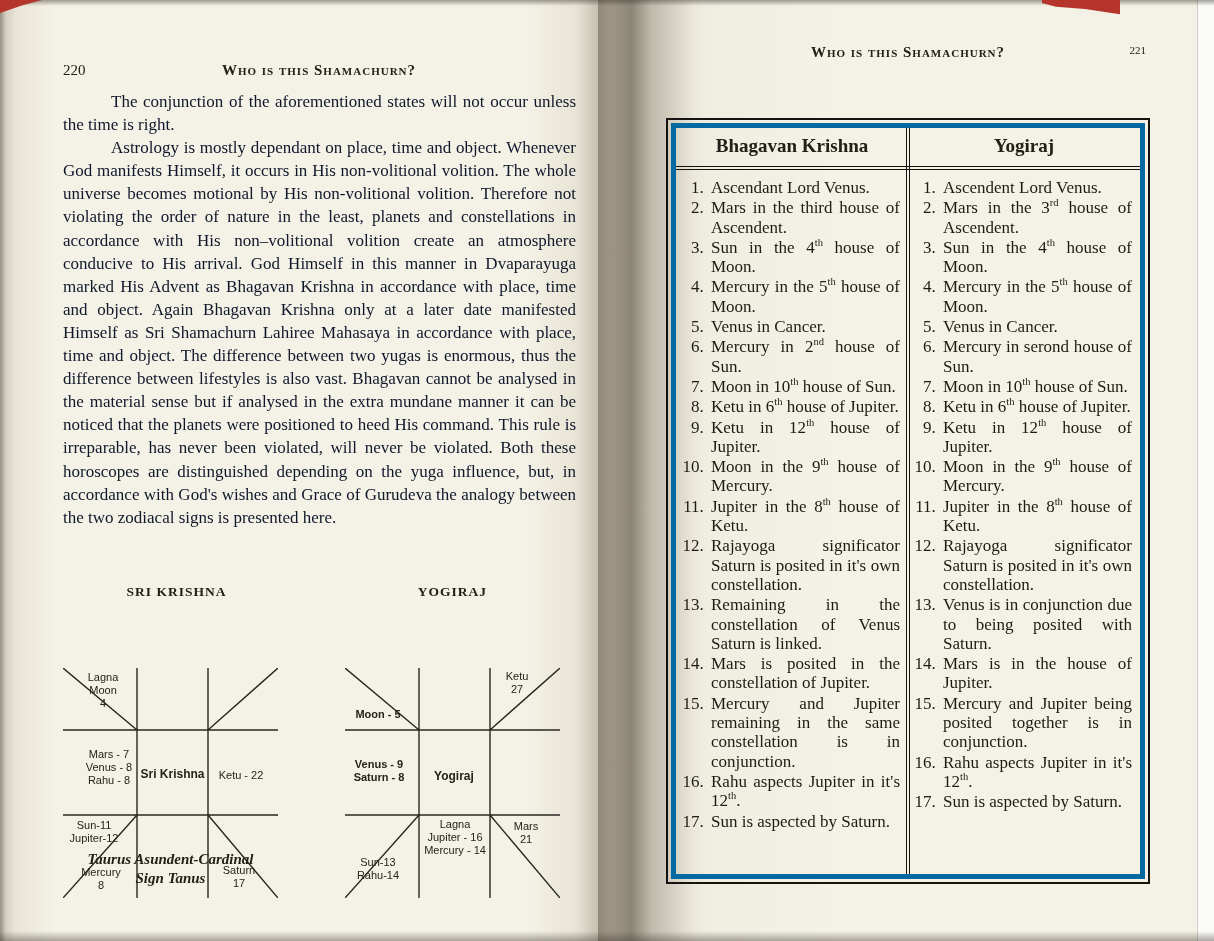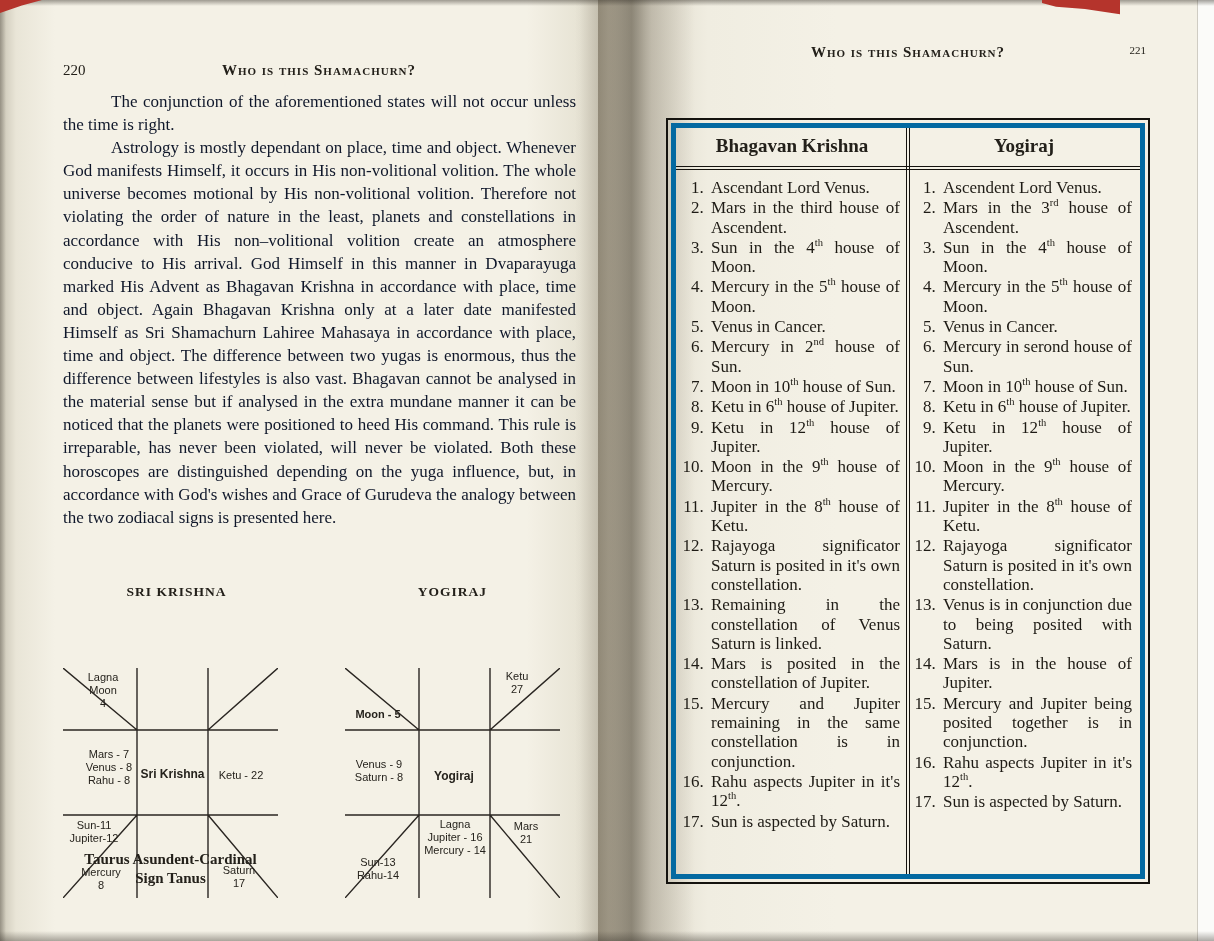"Venus - 9" .c2-ml { font-weight: none -> bold }
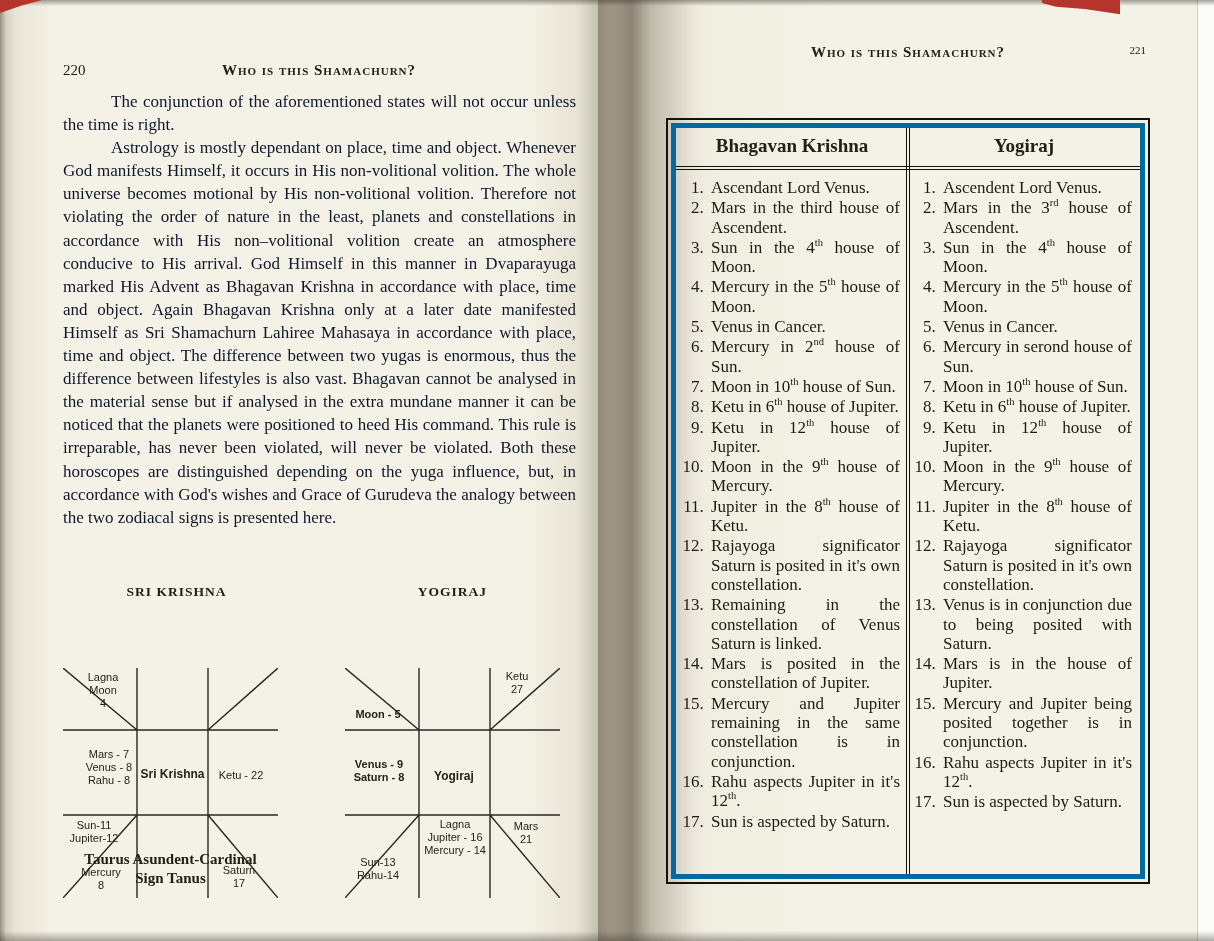"Taurus Asundent-Cardinal" .fcap.cap1 { font-style: none -> italic }
